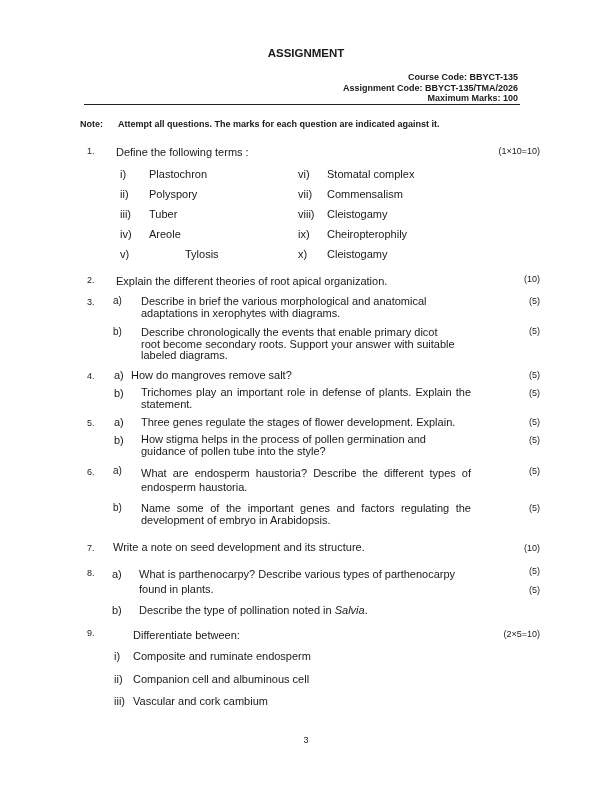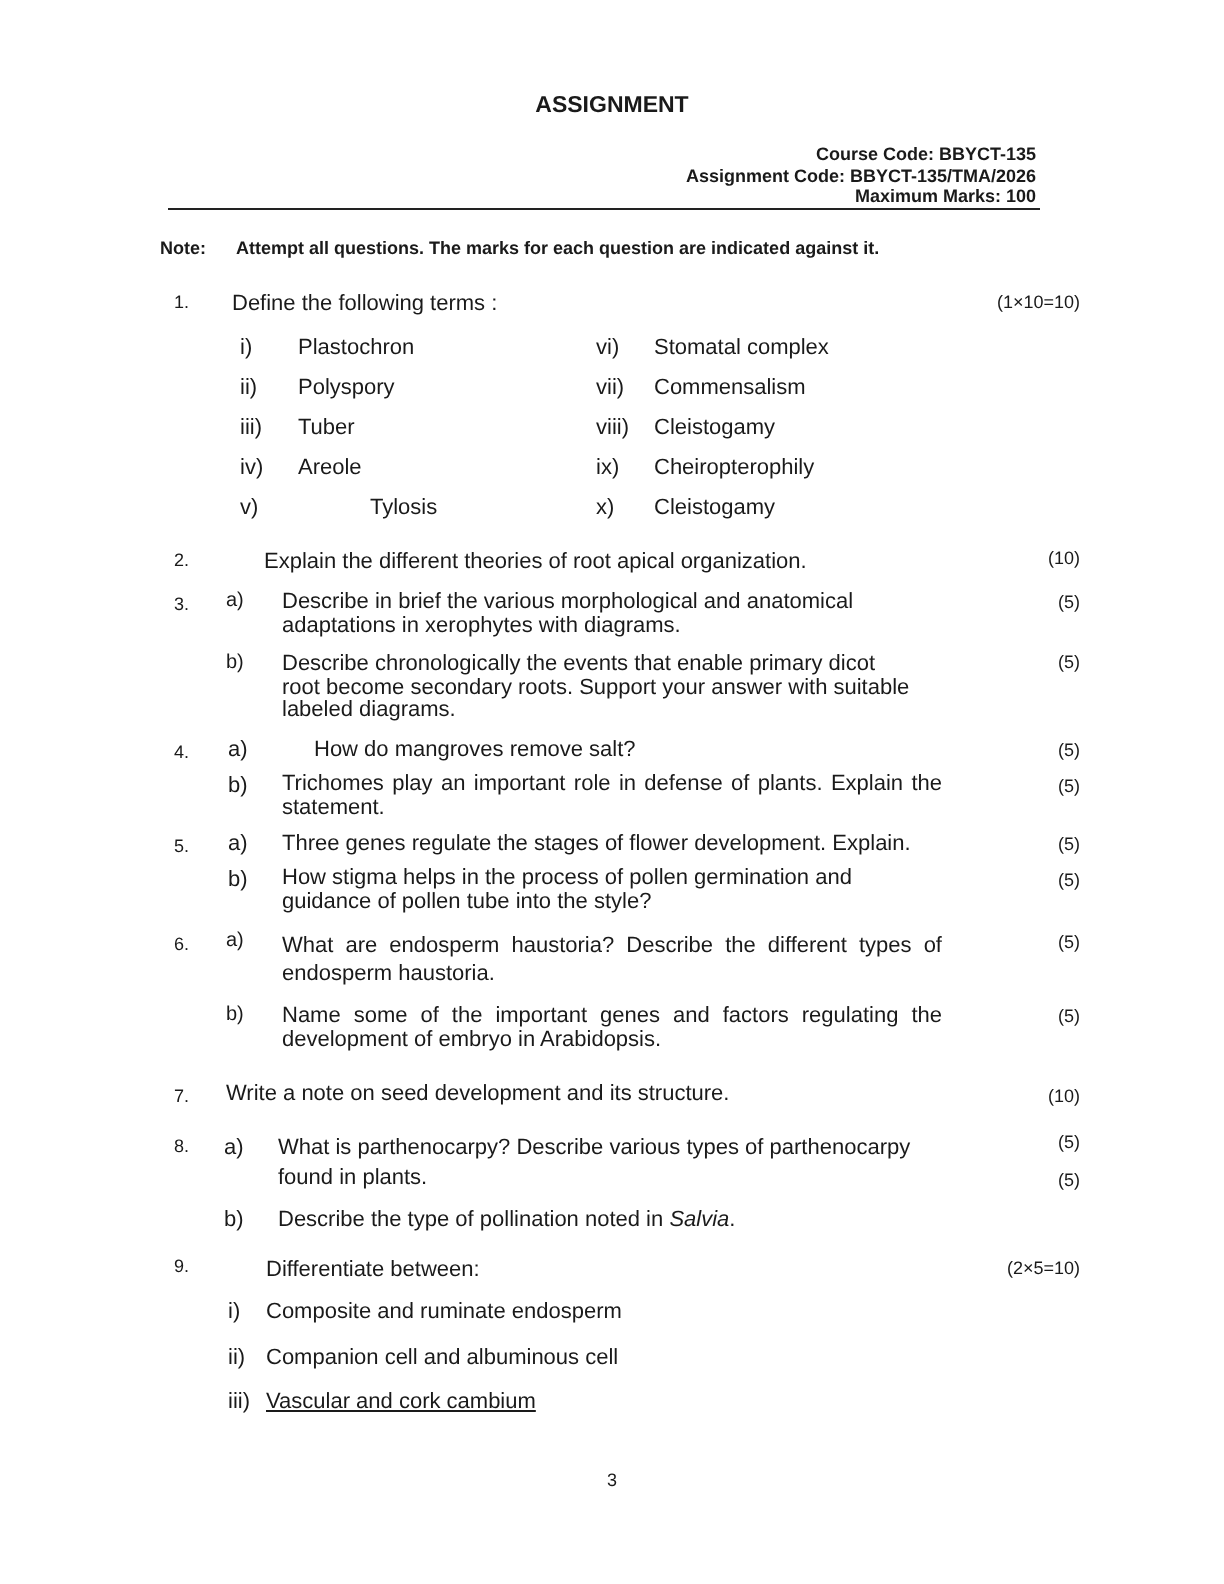"Explain the different theories of" div.abs { left: 132px -> 116px }
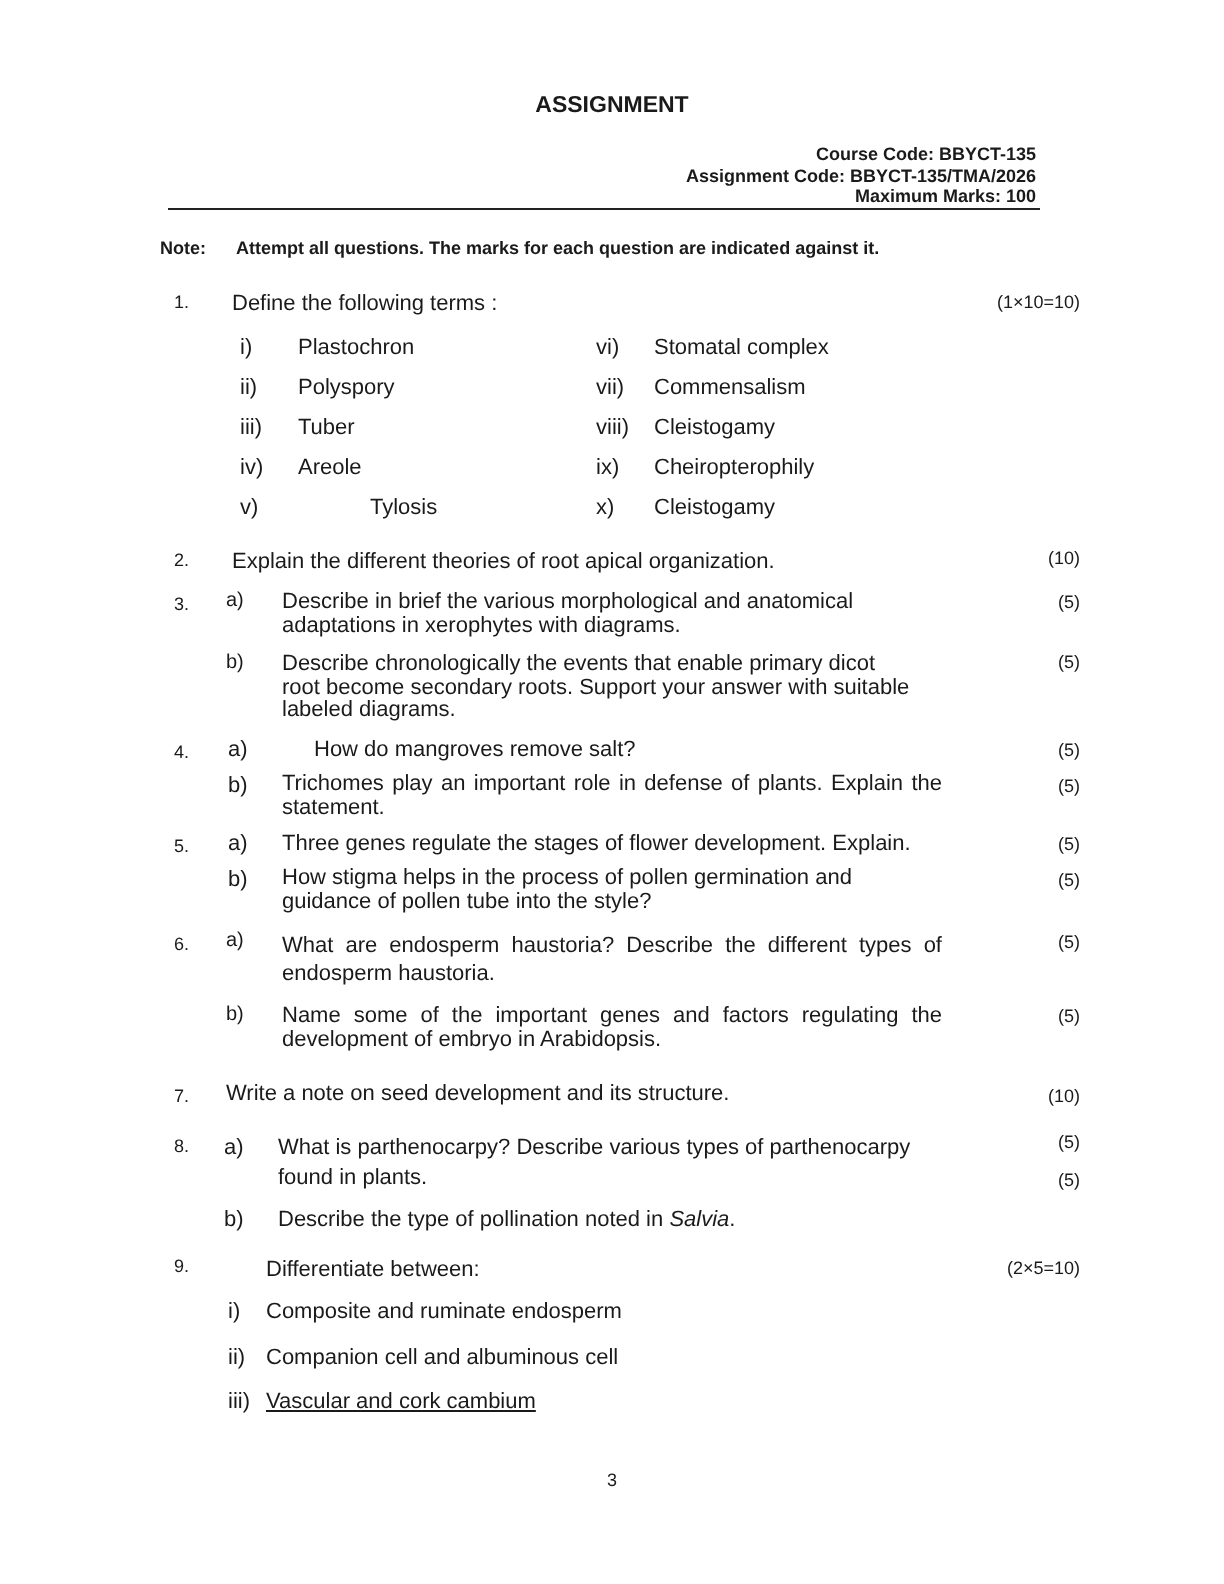"How do mangroves remove salt?" div.abs { left: 157px -> 131px }
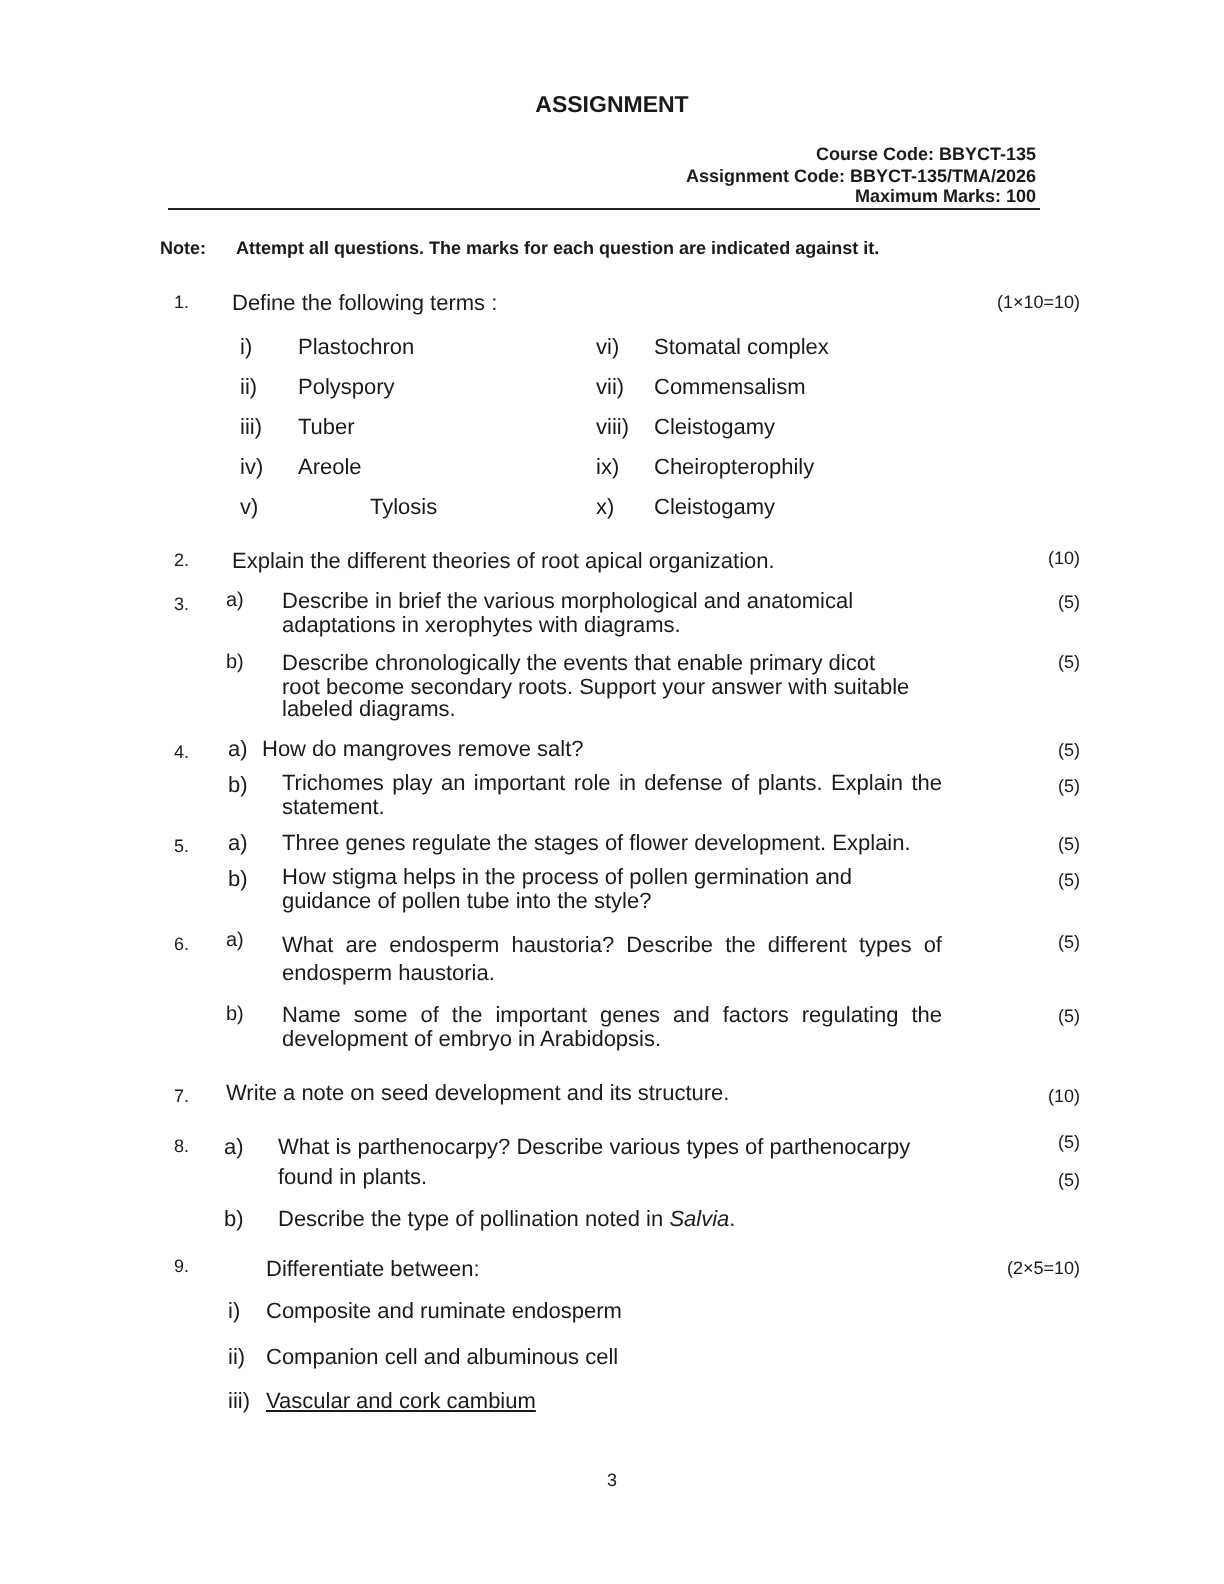"Vascular and cork cambium" div.abs { text-decoration: underline -> none }
